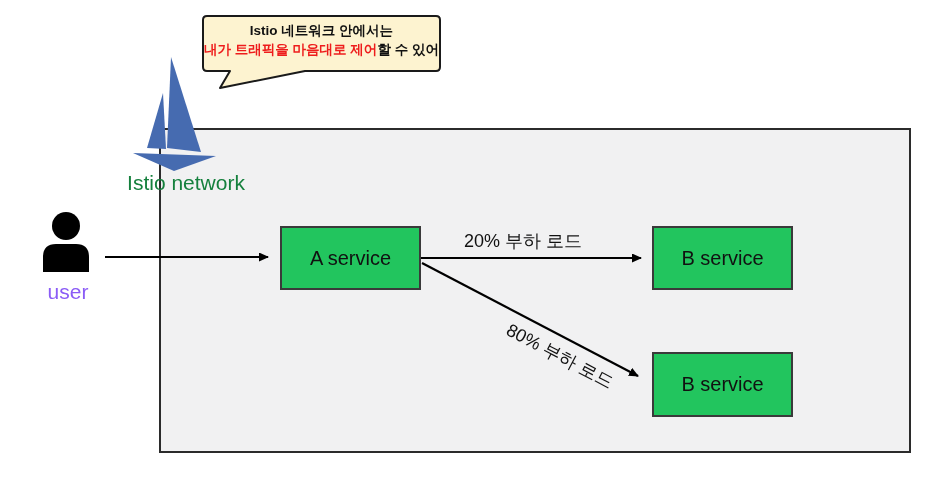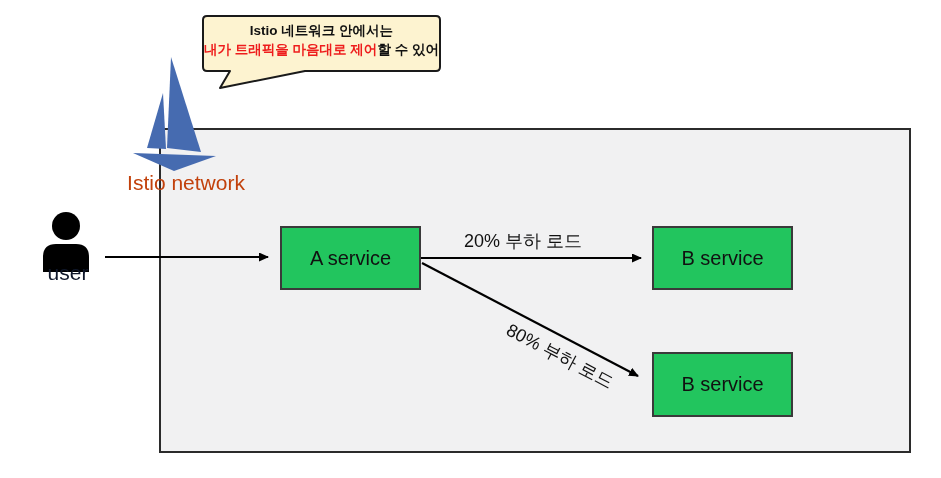"Istio network" .istio-label { color: #c2410c -> #15803d }
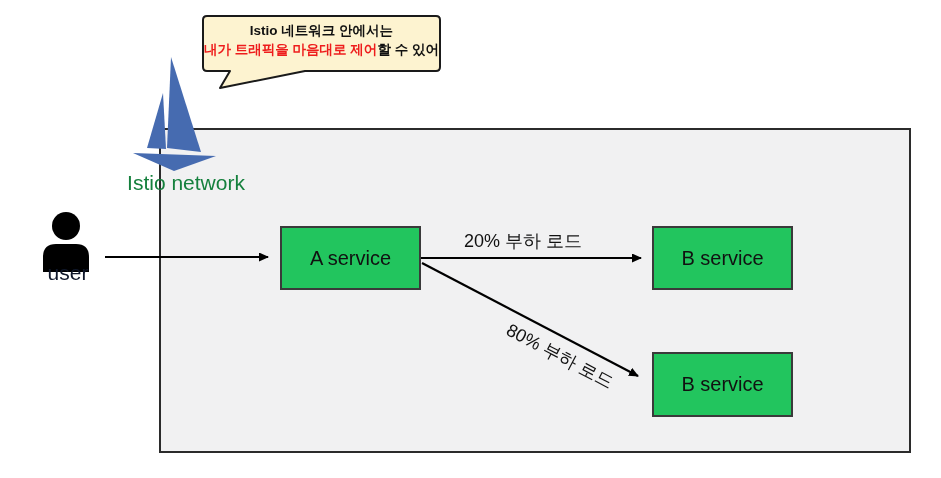"user" .user-label { color: #0f172a -> #8b5cf6; top: 261px -> 280px }
